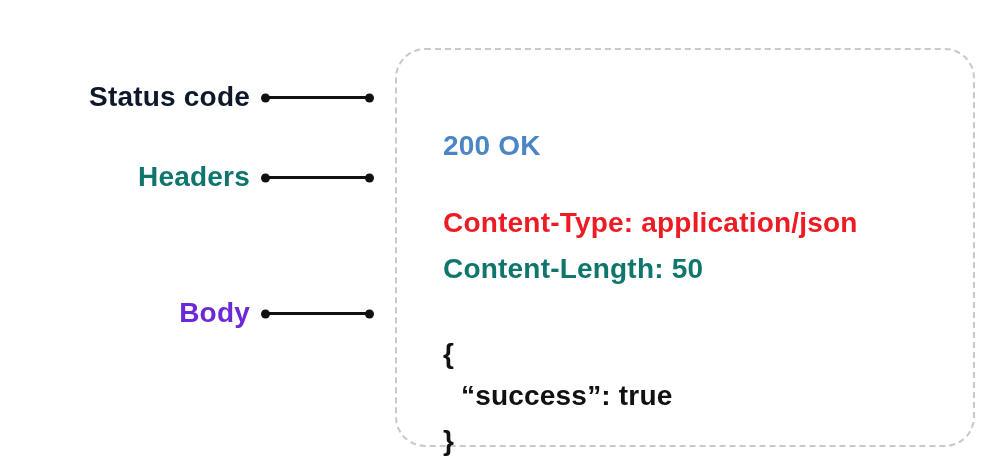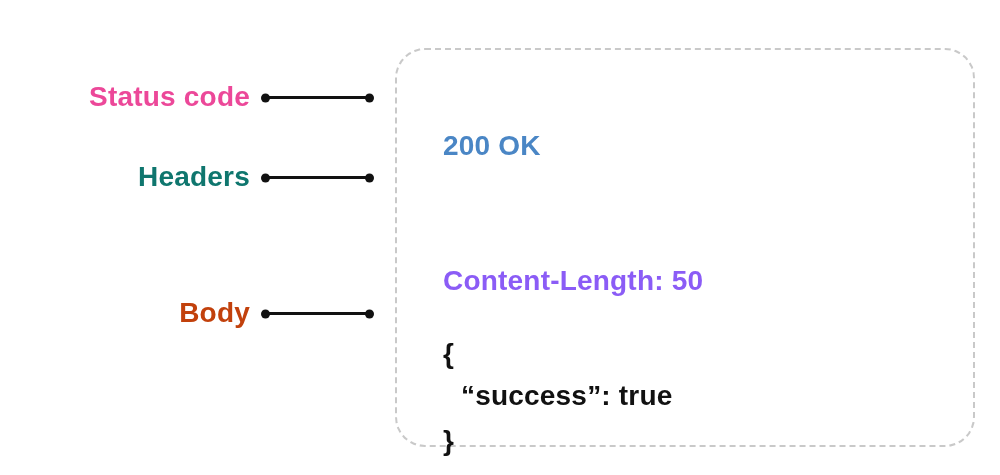"Status code" .label-status { color: #ec4899 -> #0f172a }
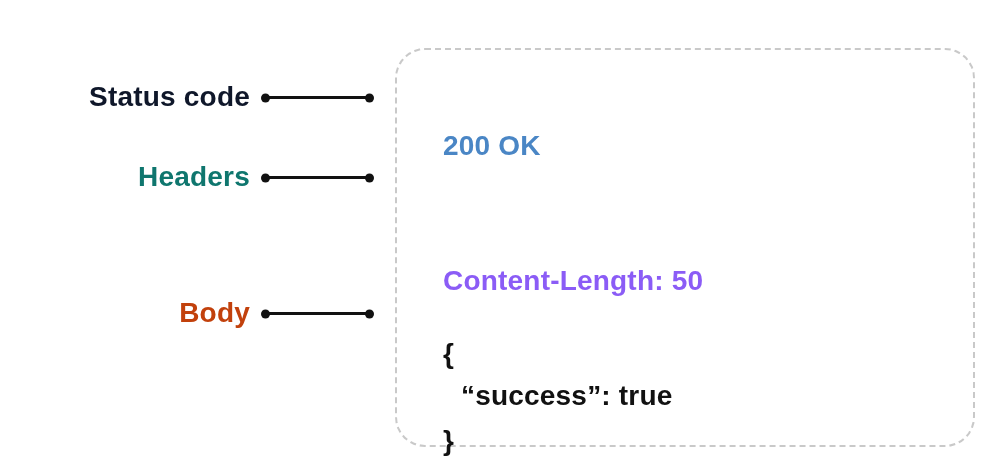"Content-Type: application/json" span.box-line { html: none -> <span>Content-Type: application/json</span> }
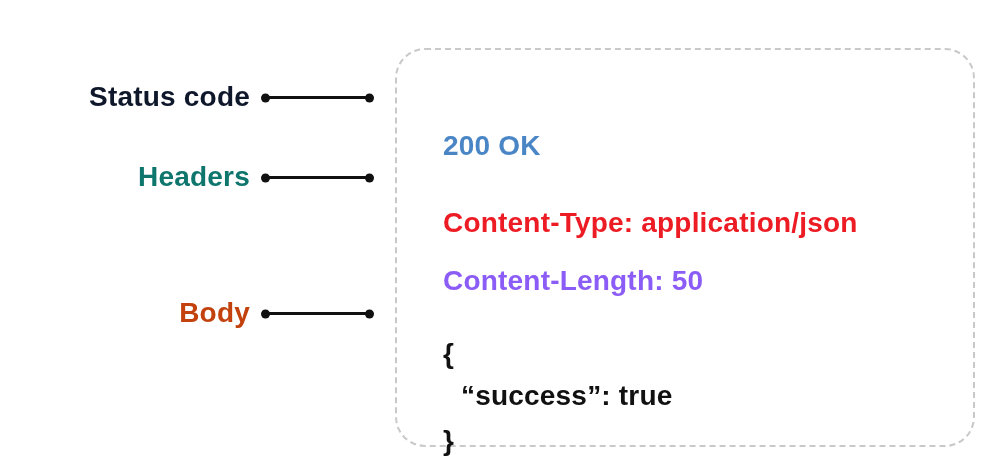"Content-Length: 50" .header-line-2 { color: #8b5cf6 -> #0f766e; top: 216px -> 204px }
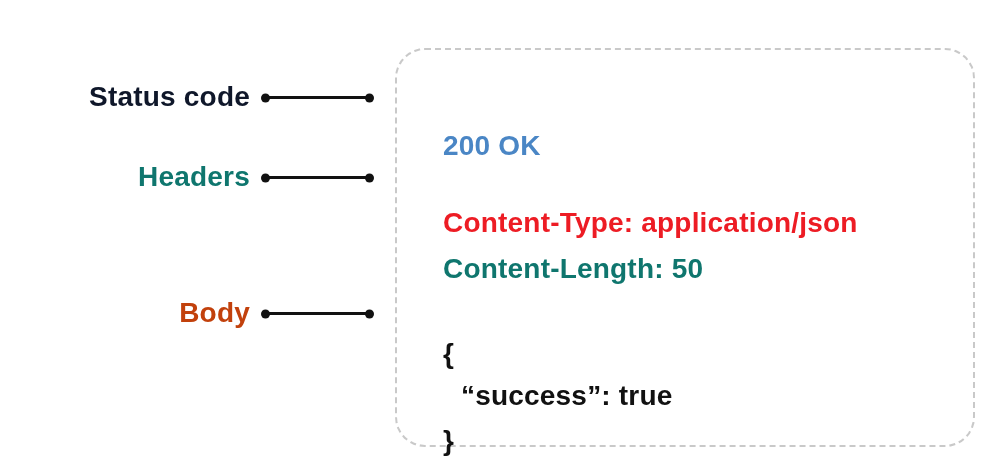"Body" .label-body { color: #c2410c -> #6d28d9 }
